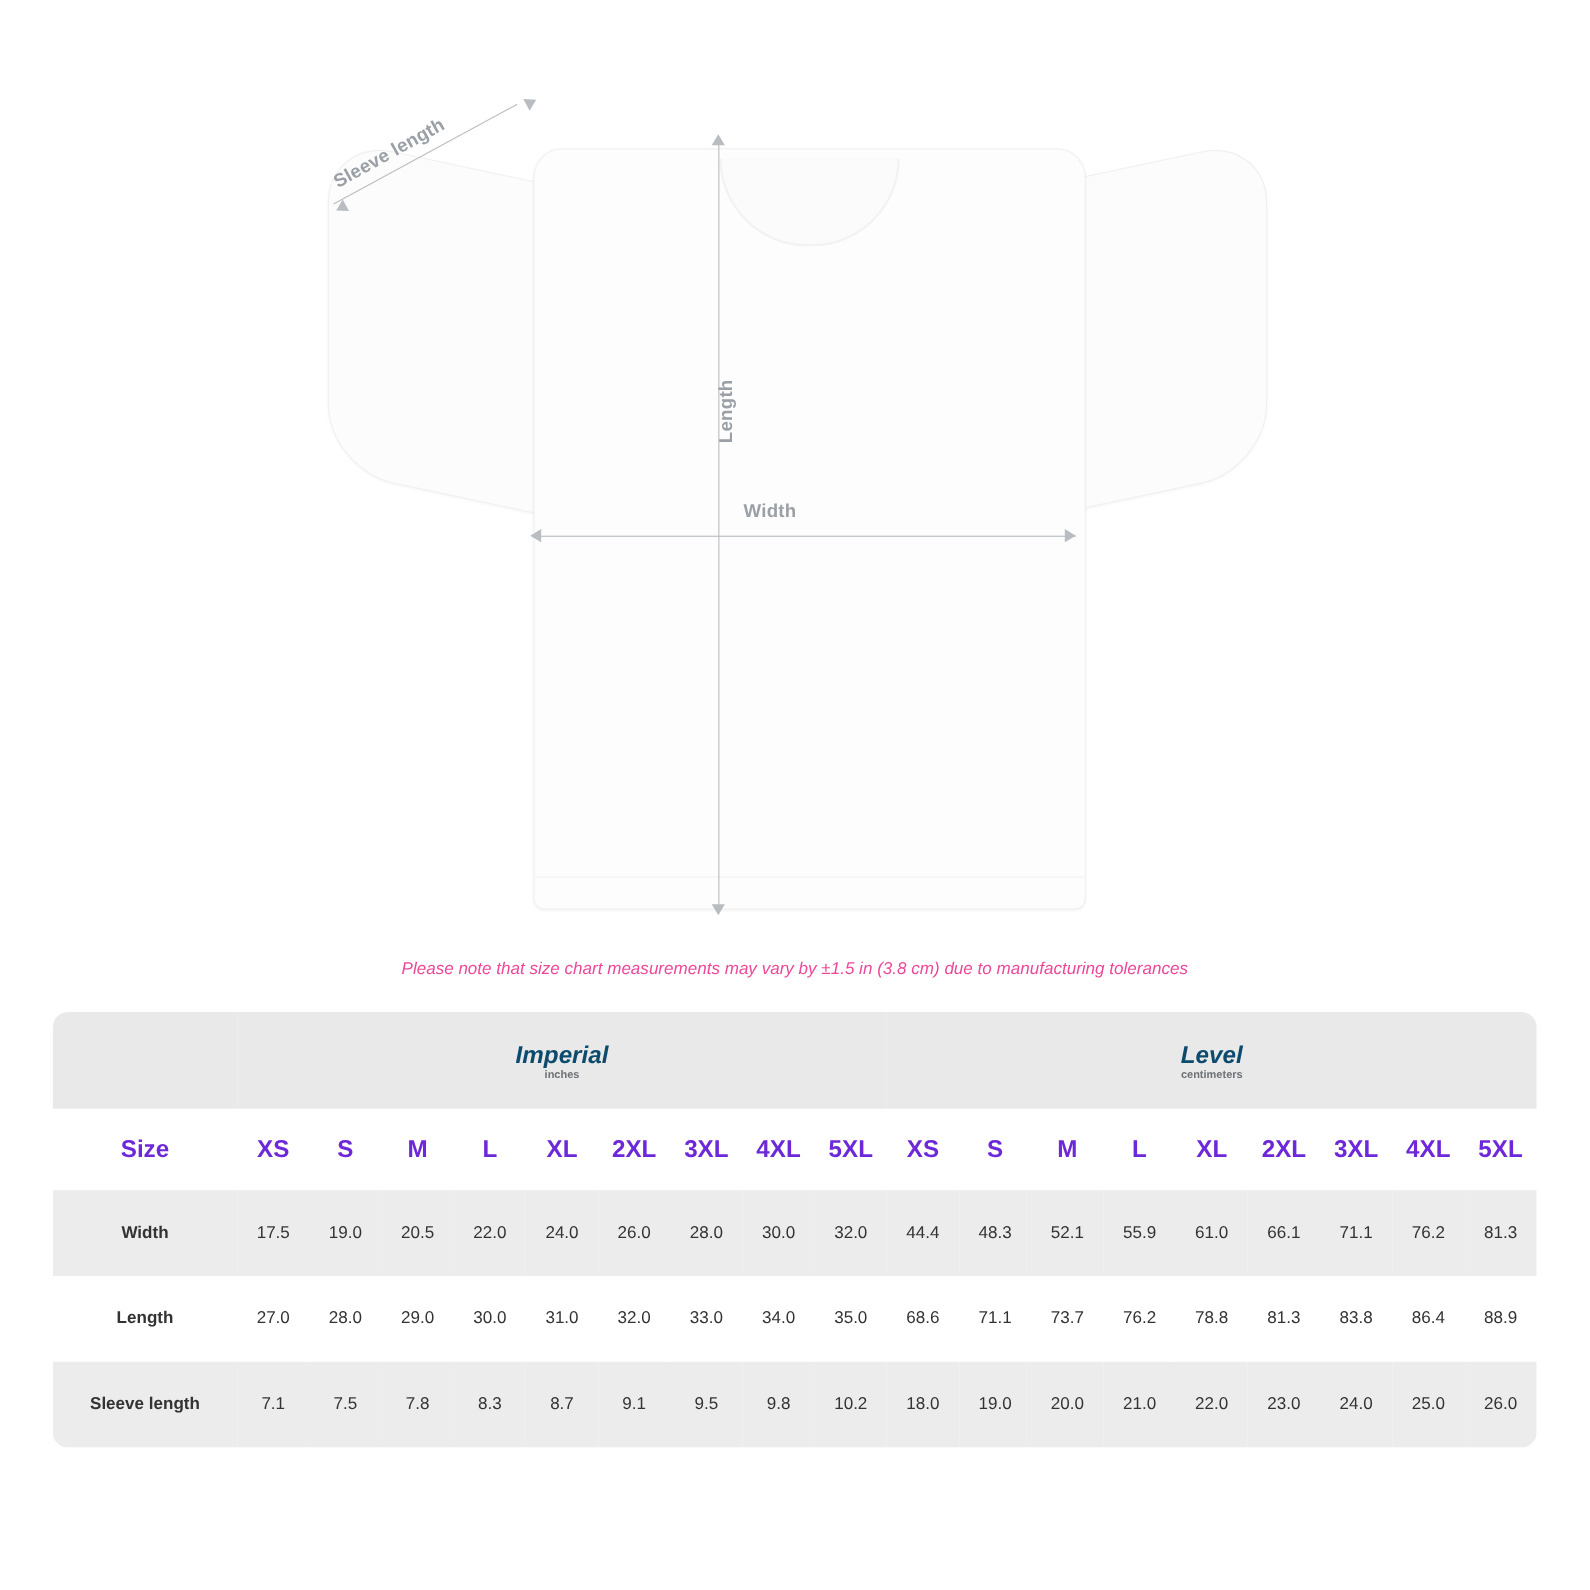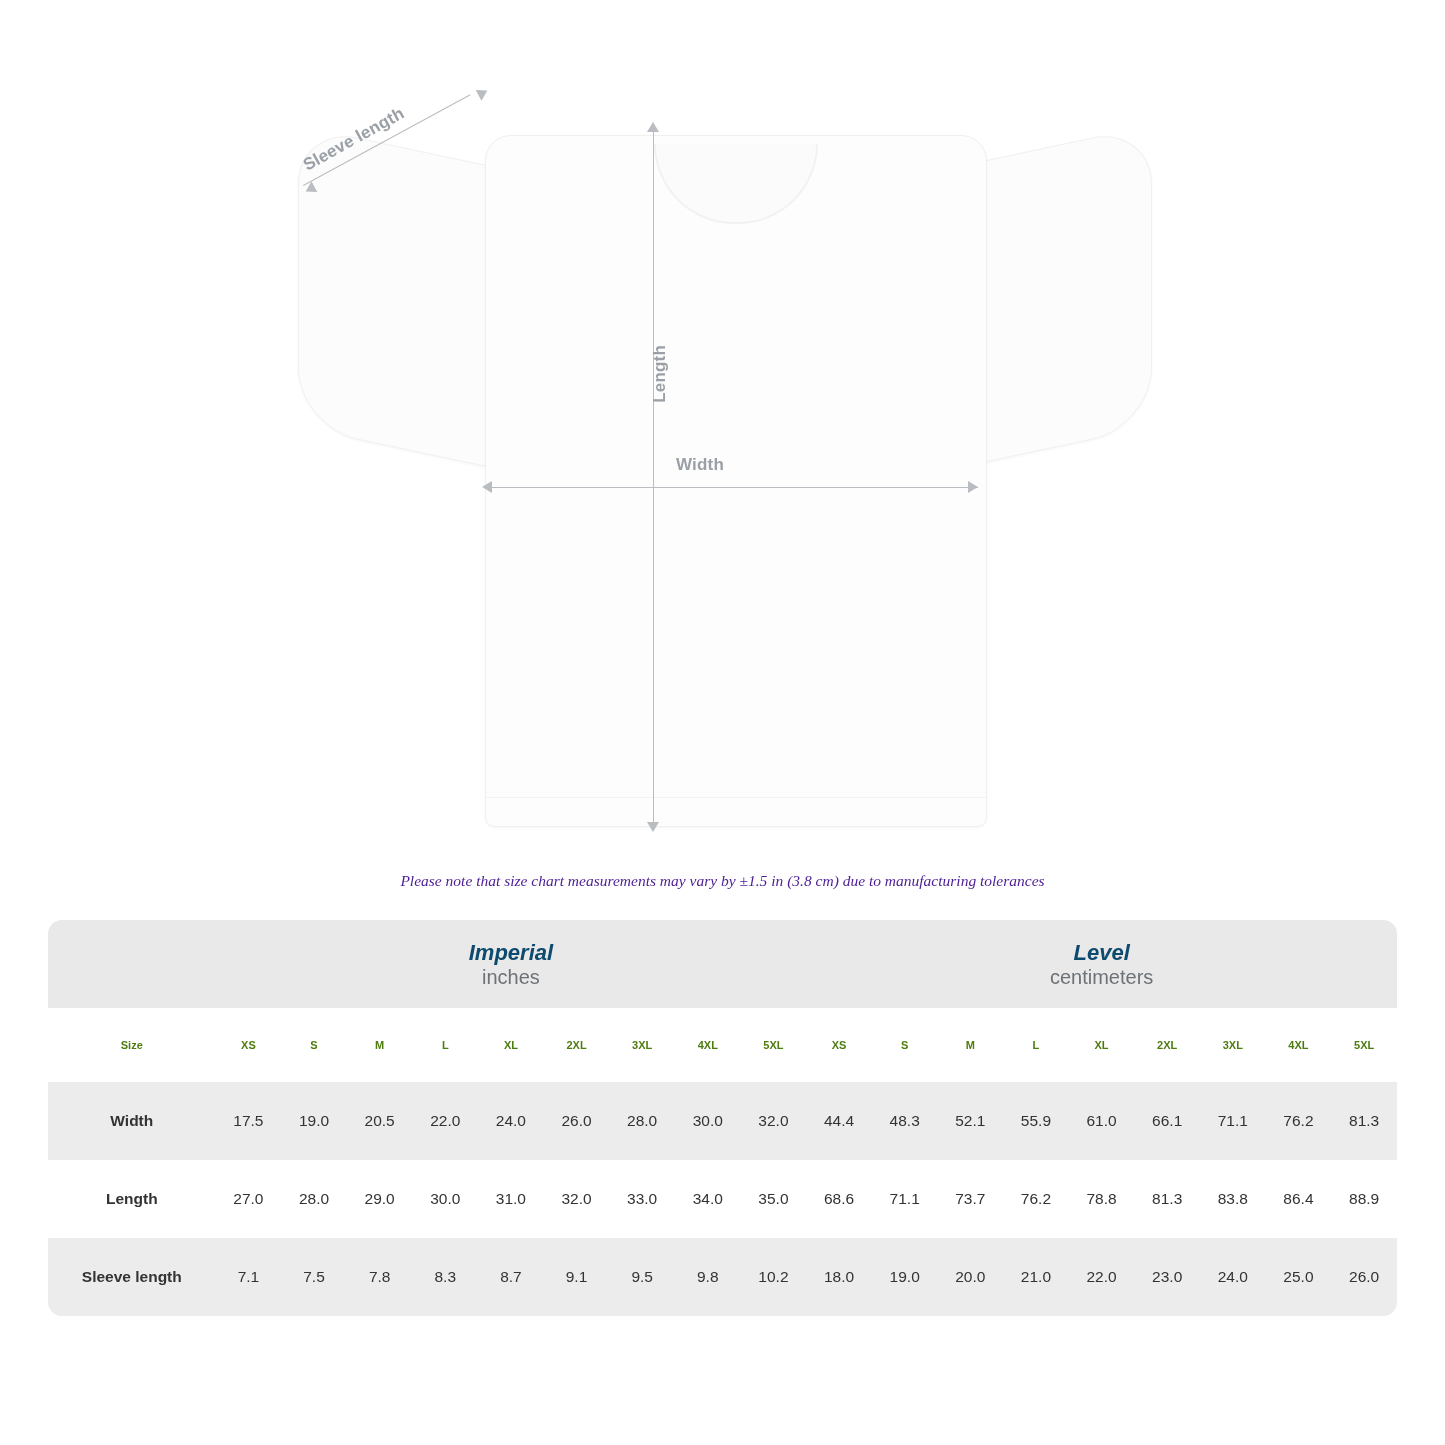"Please note that size chart" .chart-note { color: #4c1d95 -> #ec4899; font-family: Liberation Serif, serif -> none }
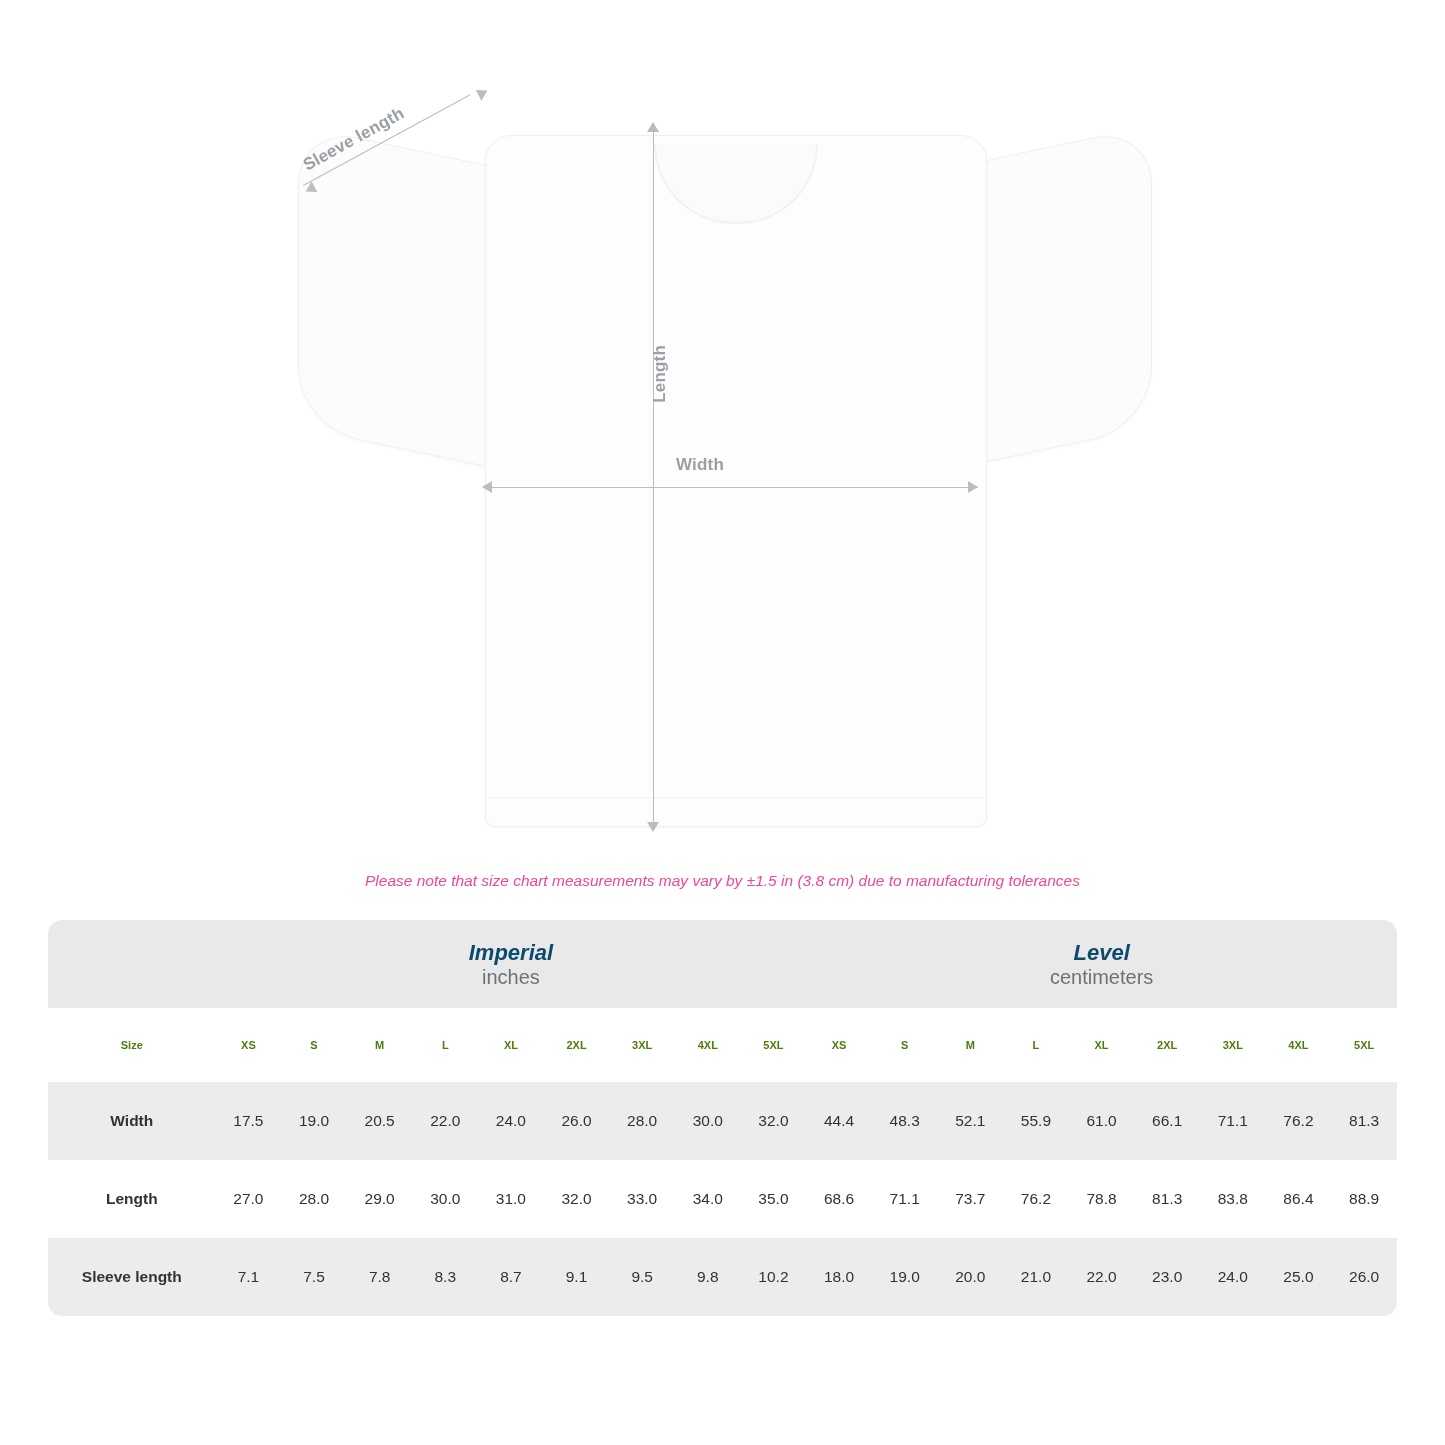"inches" .unit-head .unit-sub { font-size: 20px -> 10px; font-weight: normal -> bold }
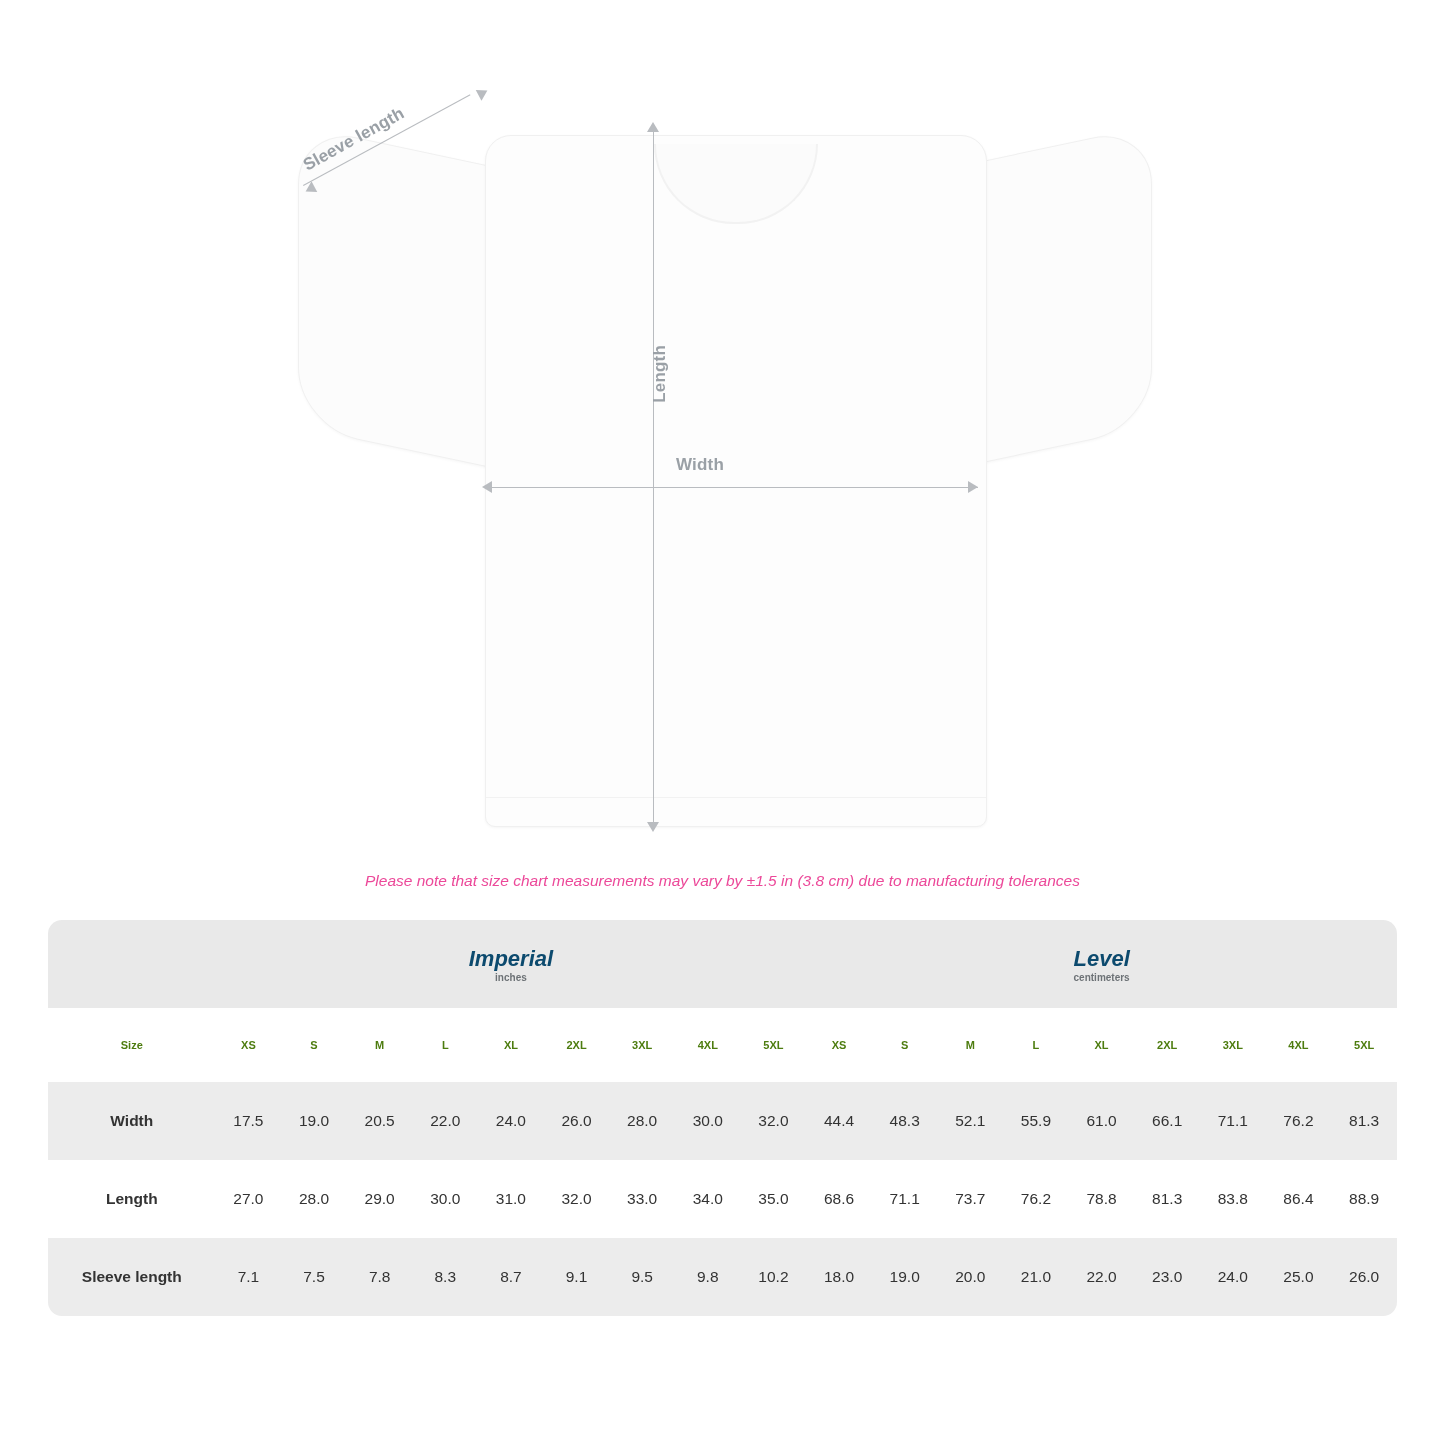"Size" tr.row-size td { color: #4d7c0f -> #6d28d9; font-size: 11px -> 22px }
